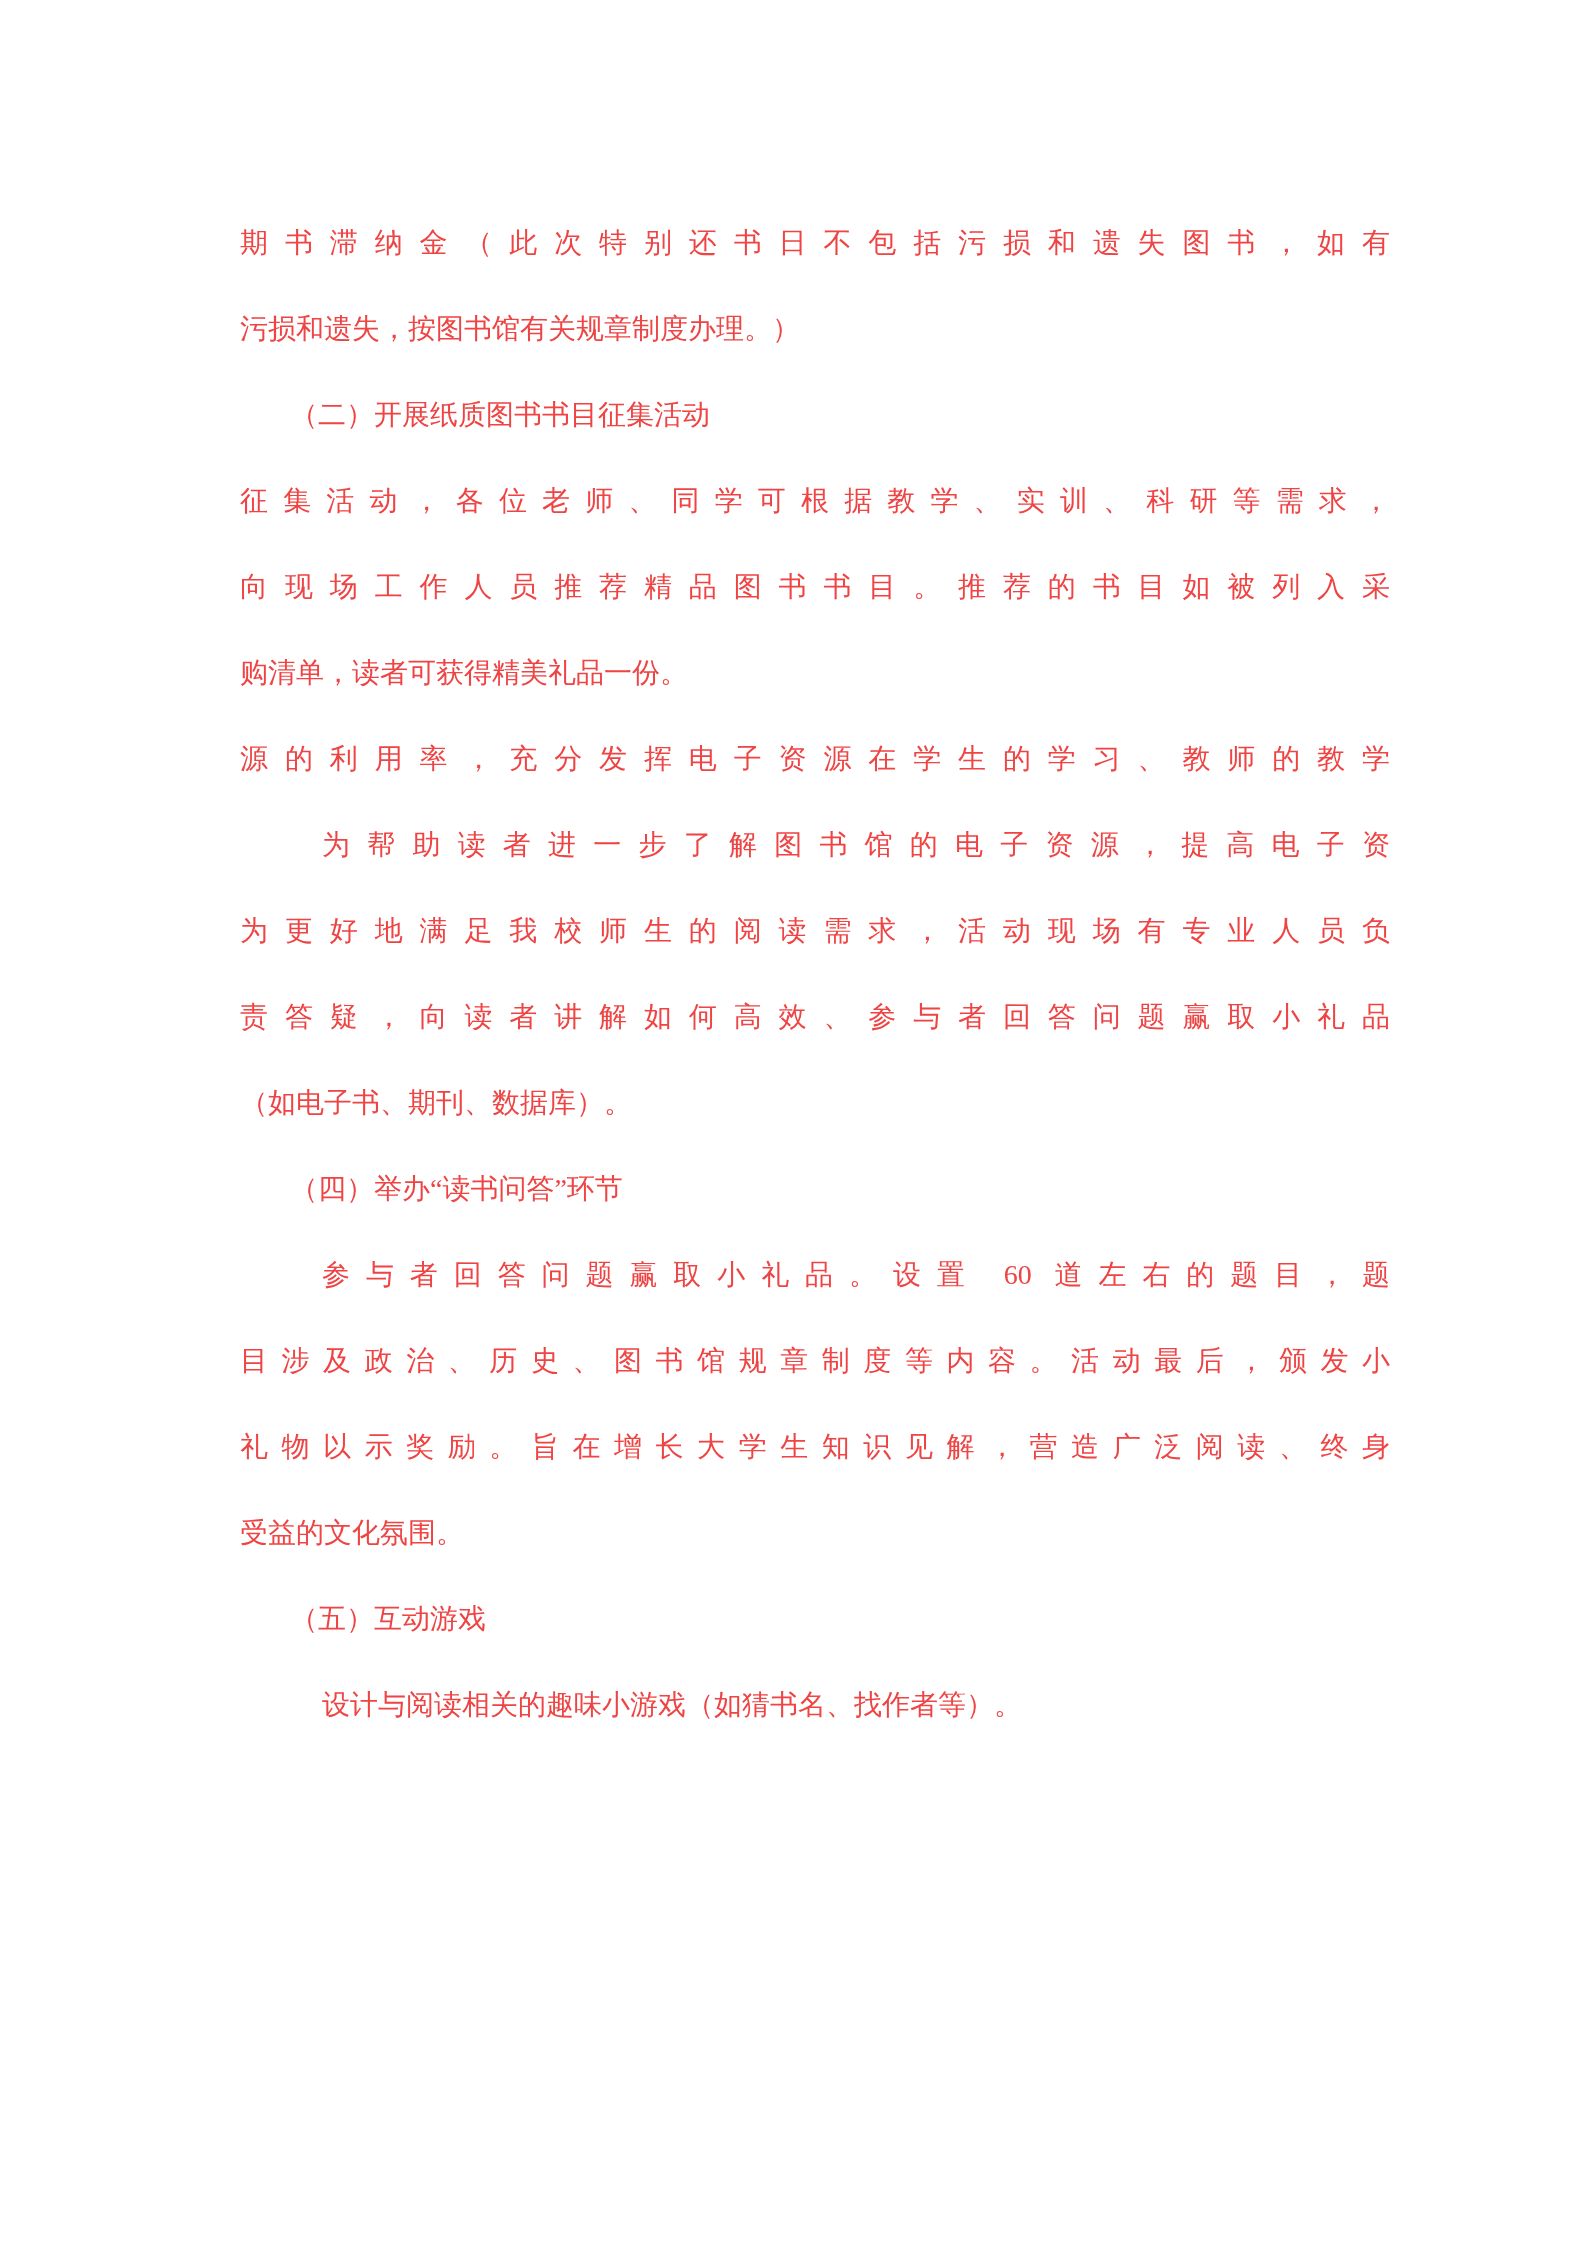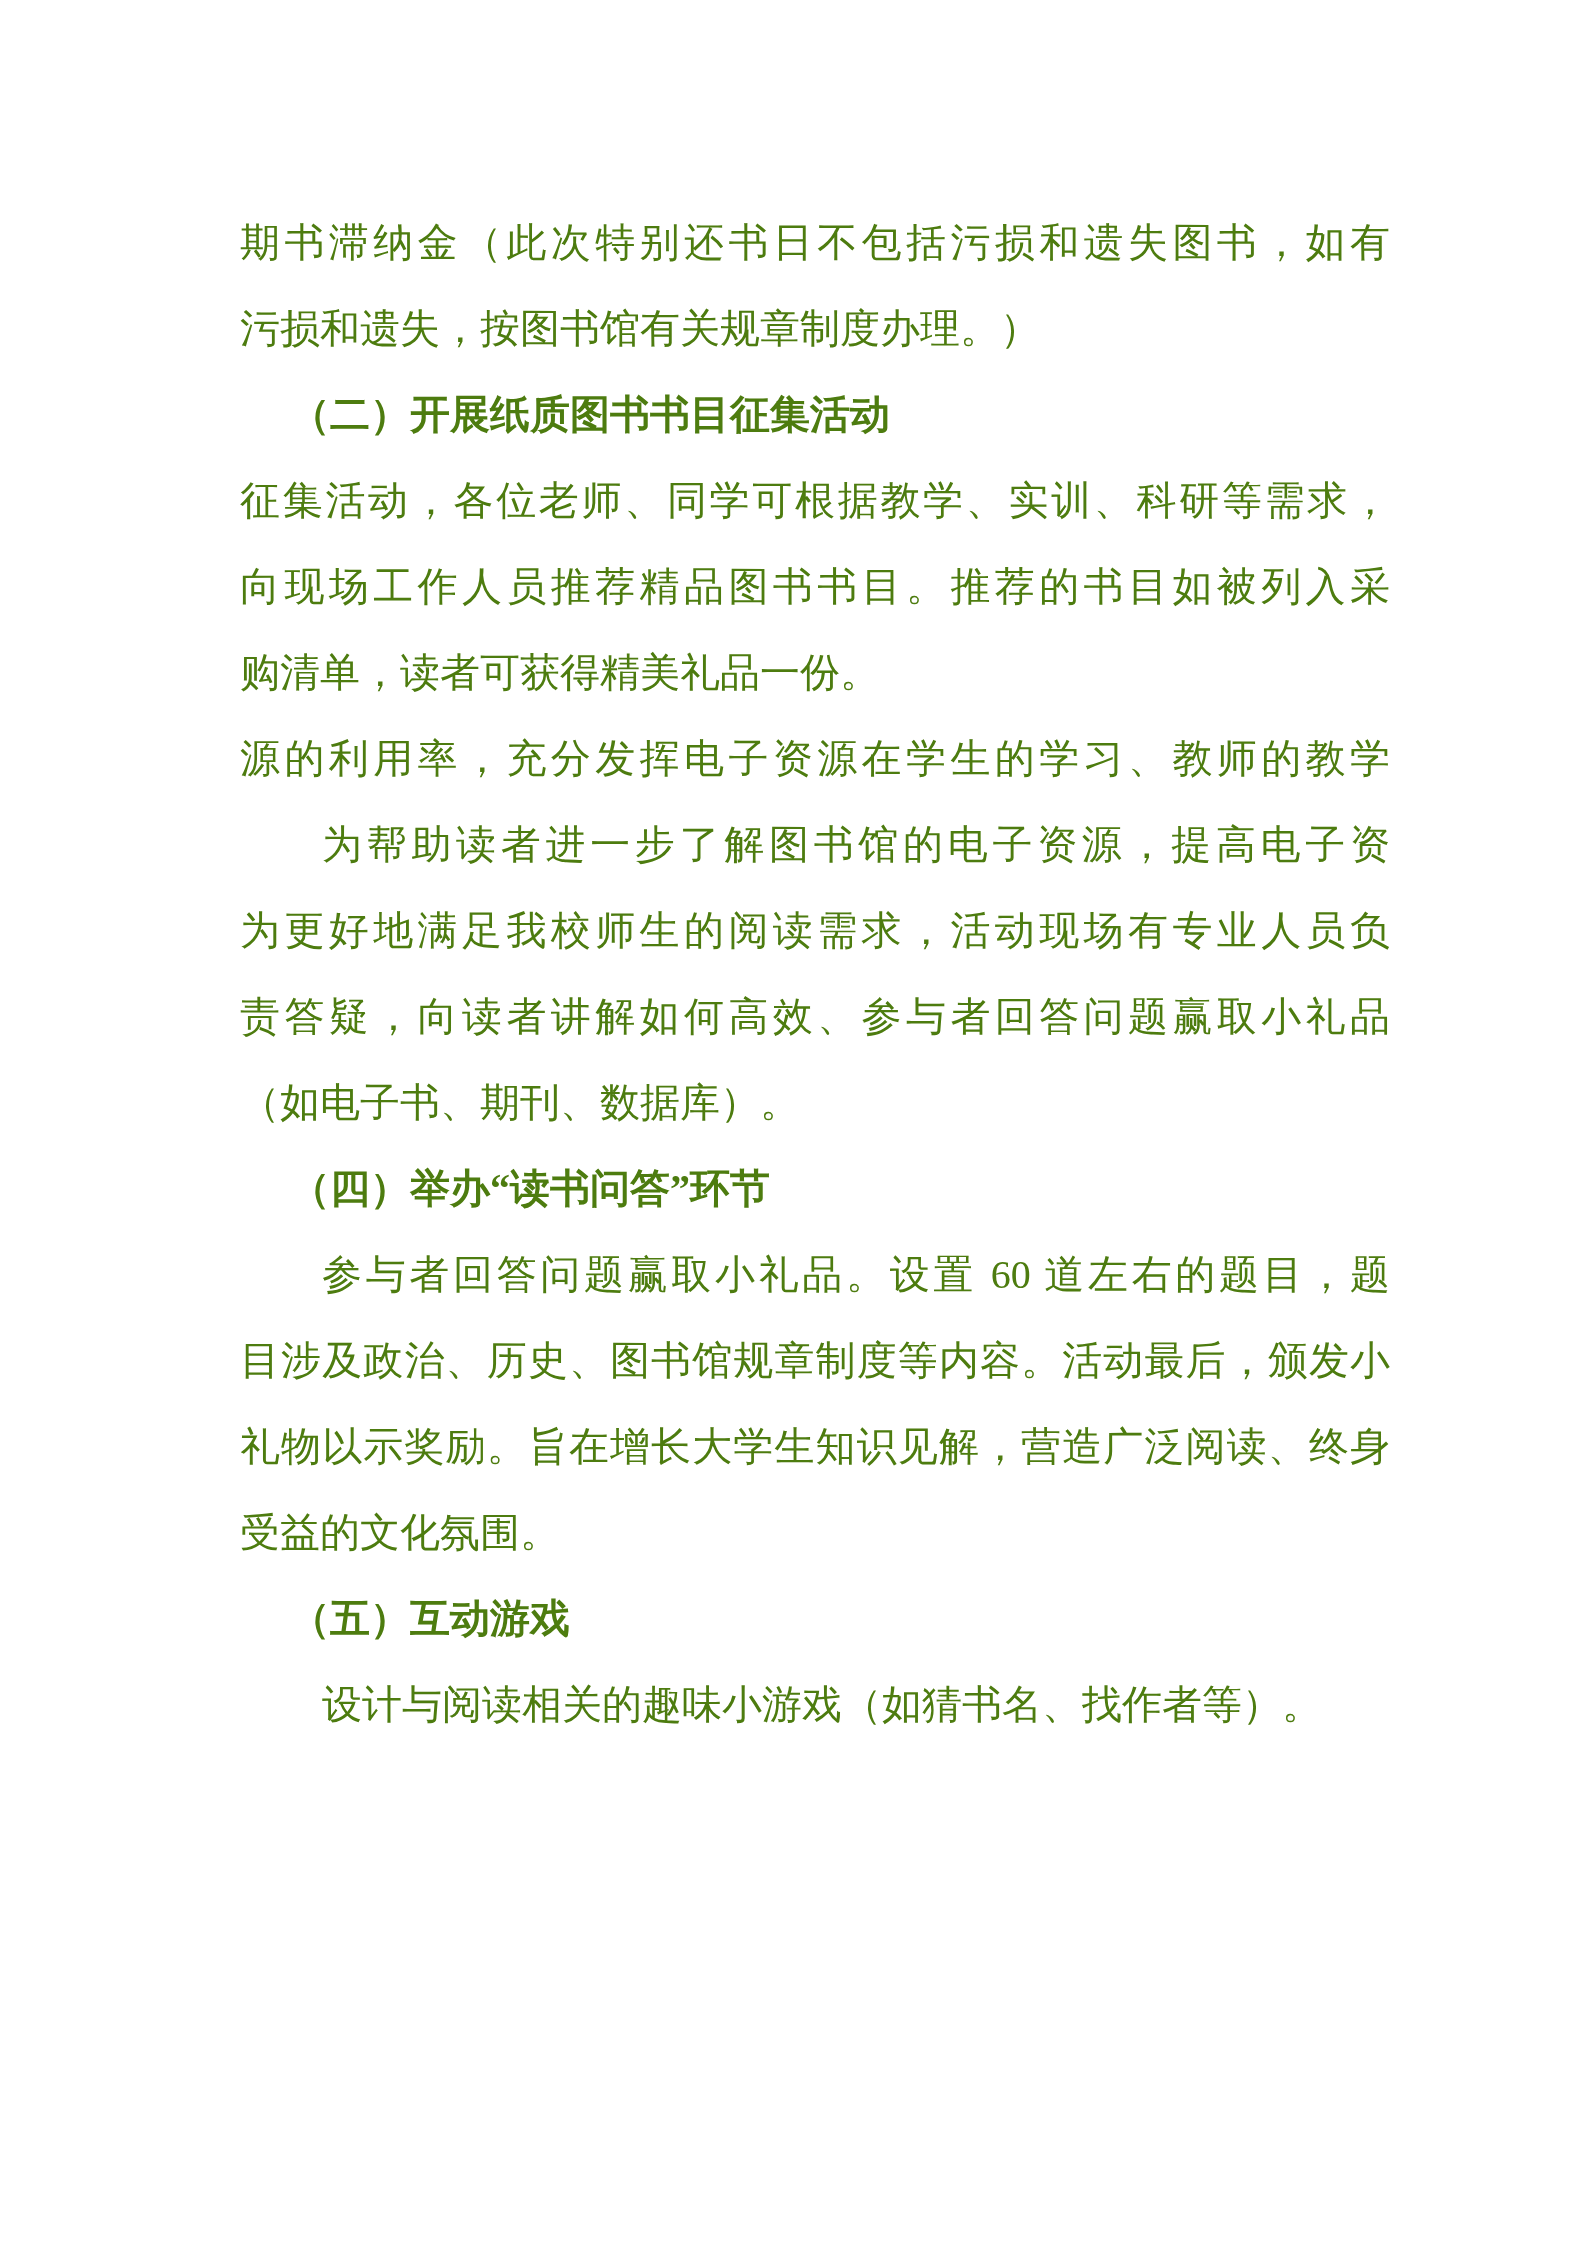"期书滞纳金（此次特别还书日不包括污损和遗失图书，如有" .line { color: #4d7c0f -> #ef4444; font-size: 40px -> 28px }
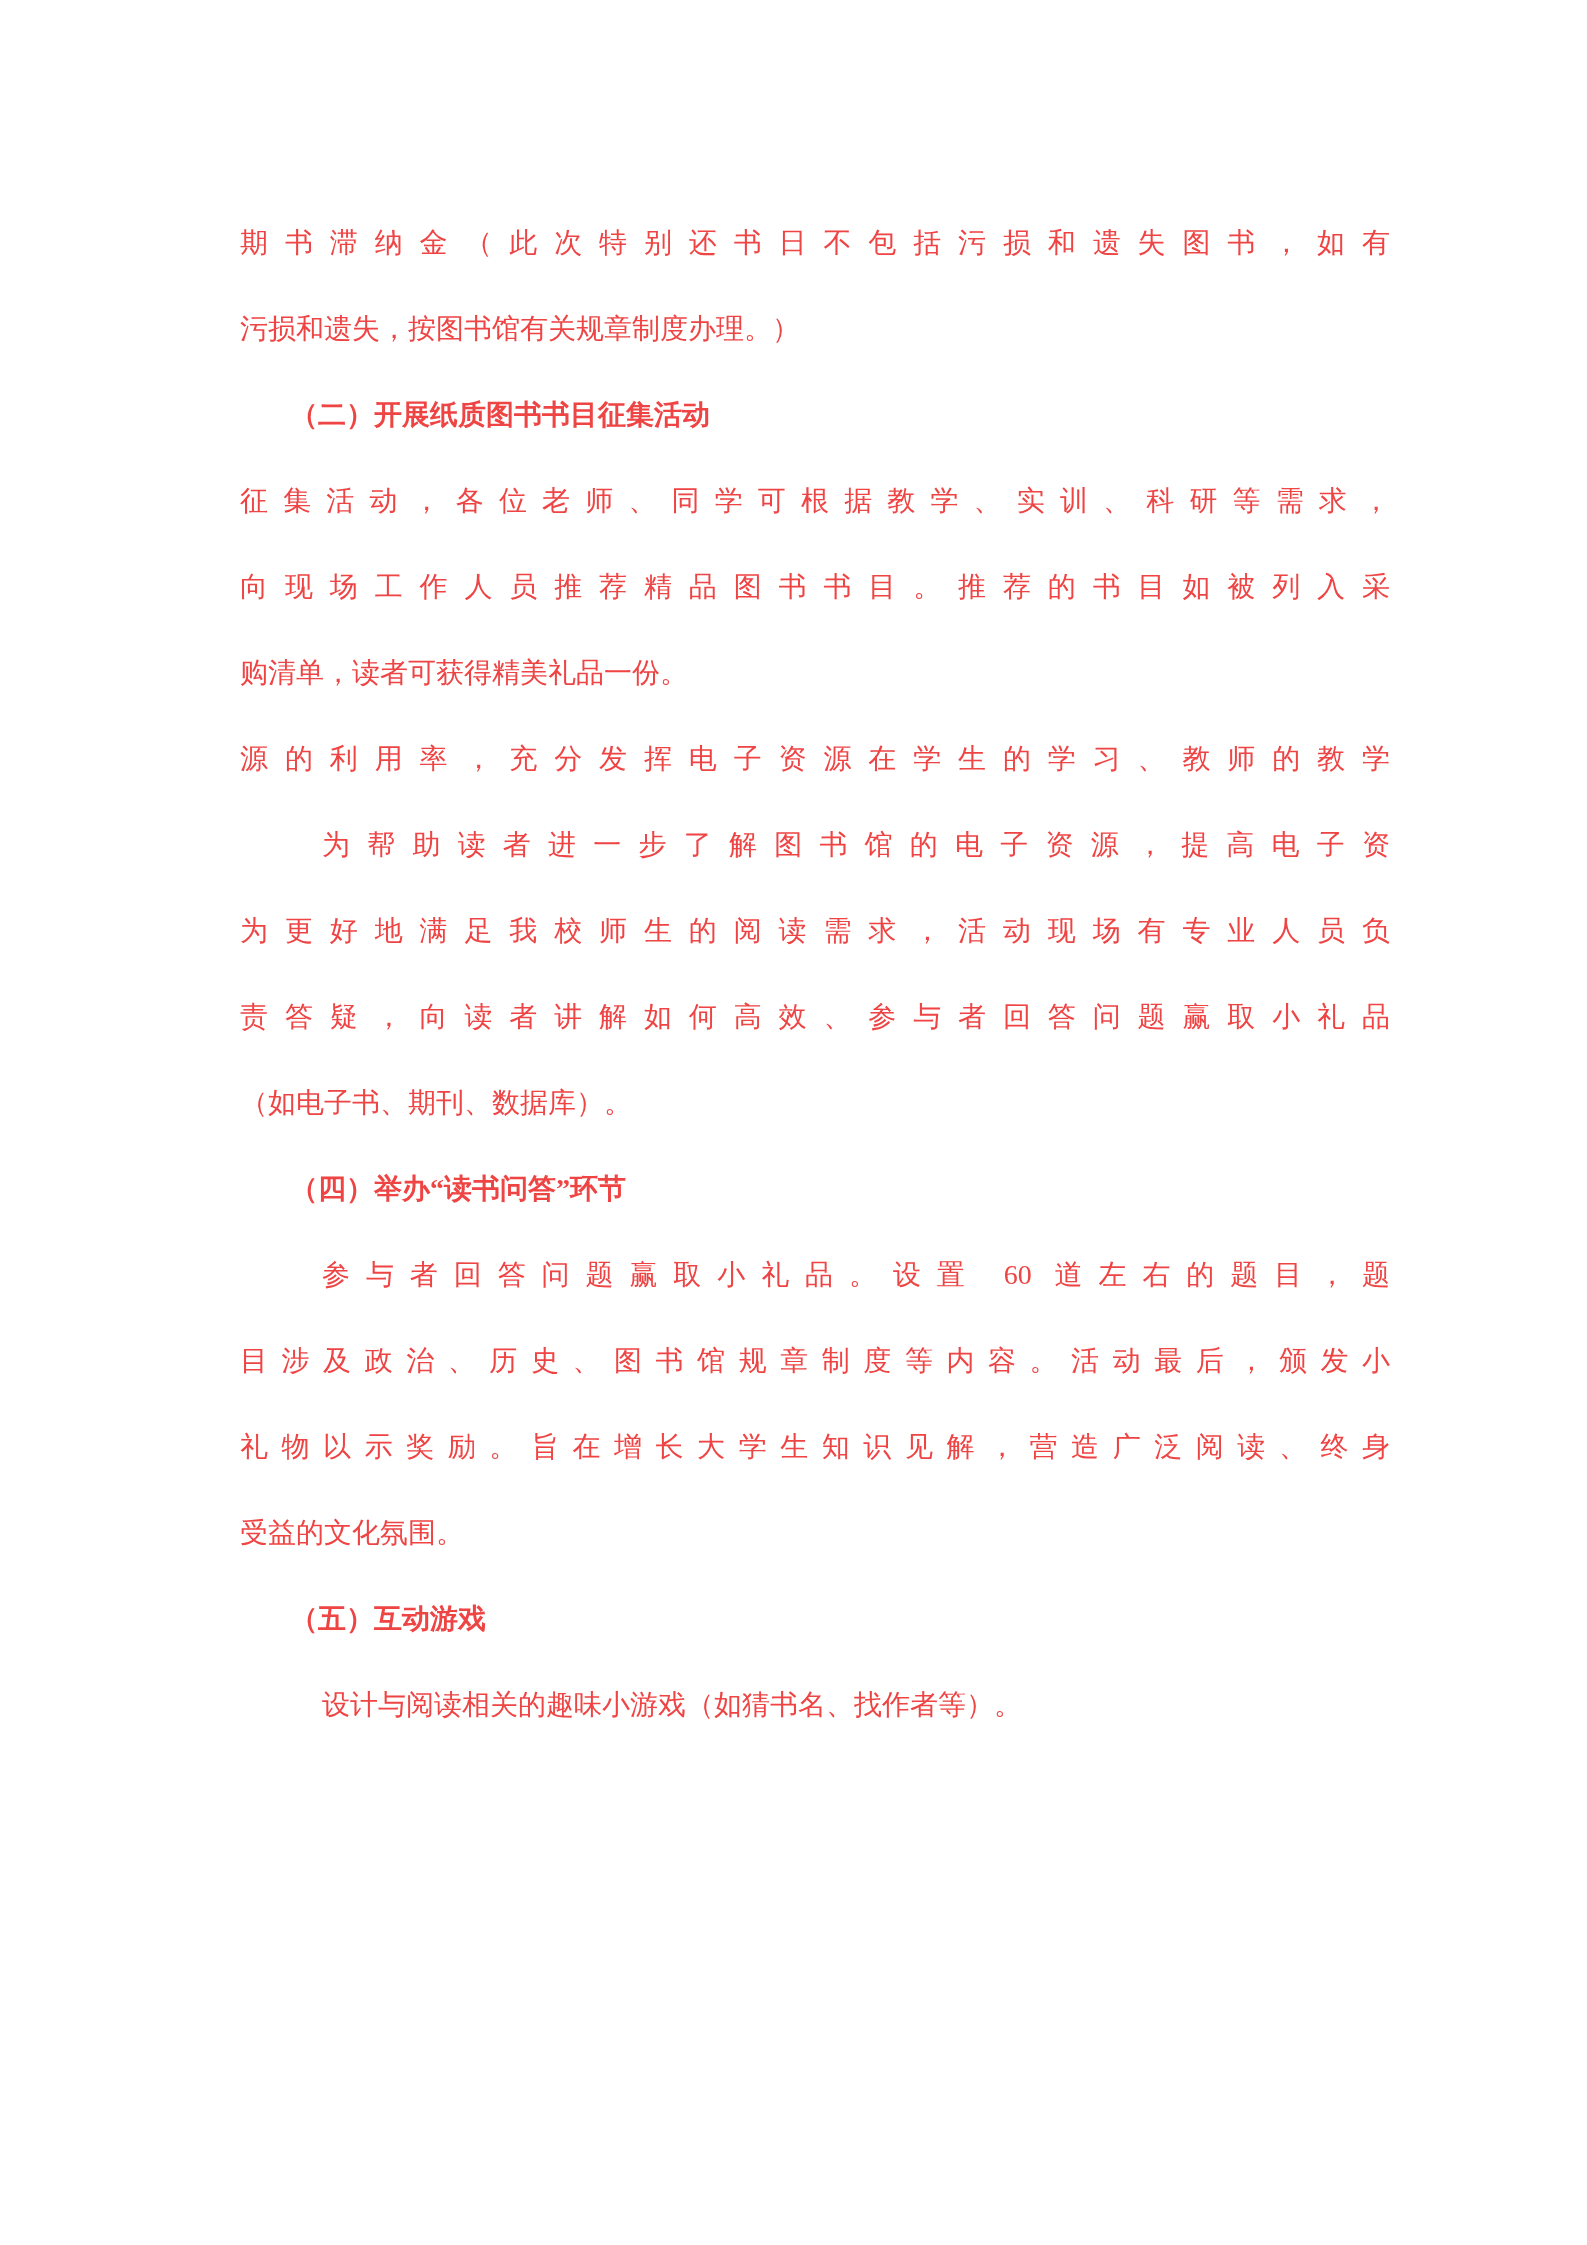"（二）开展纸质图书书目征集活动" .line.head { font-weight: bold -> normal }
